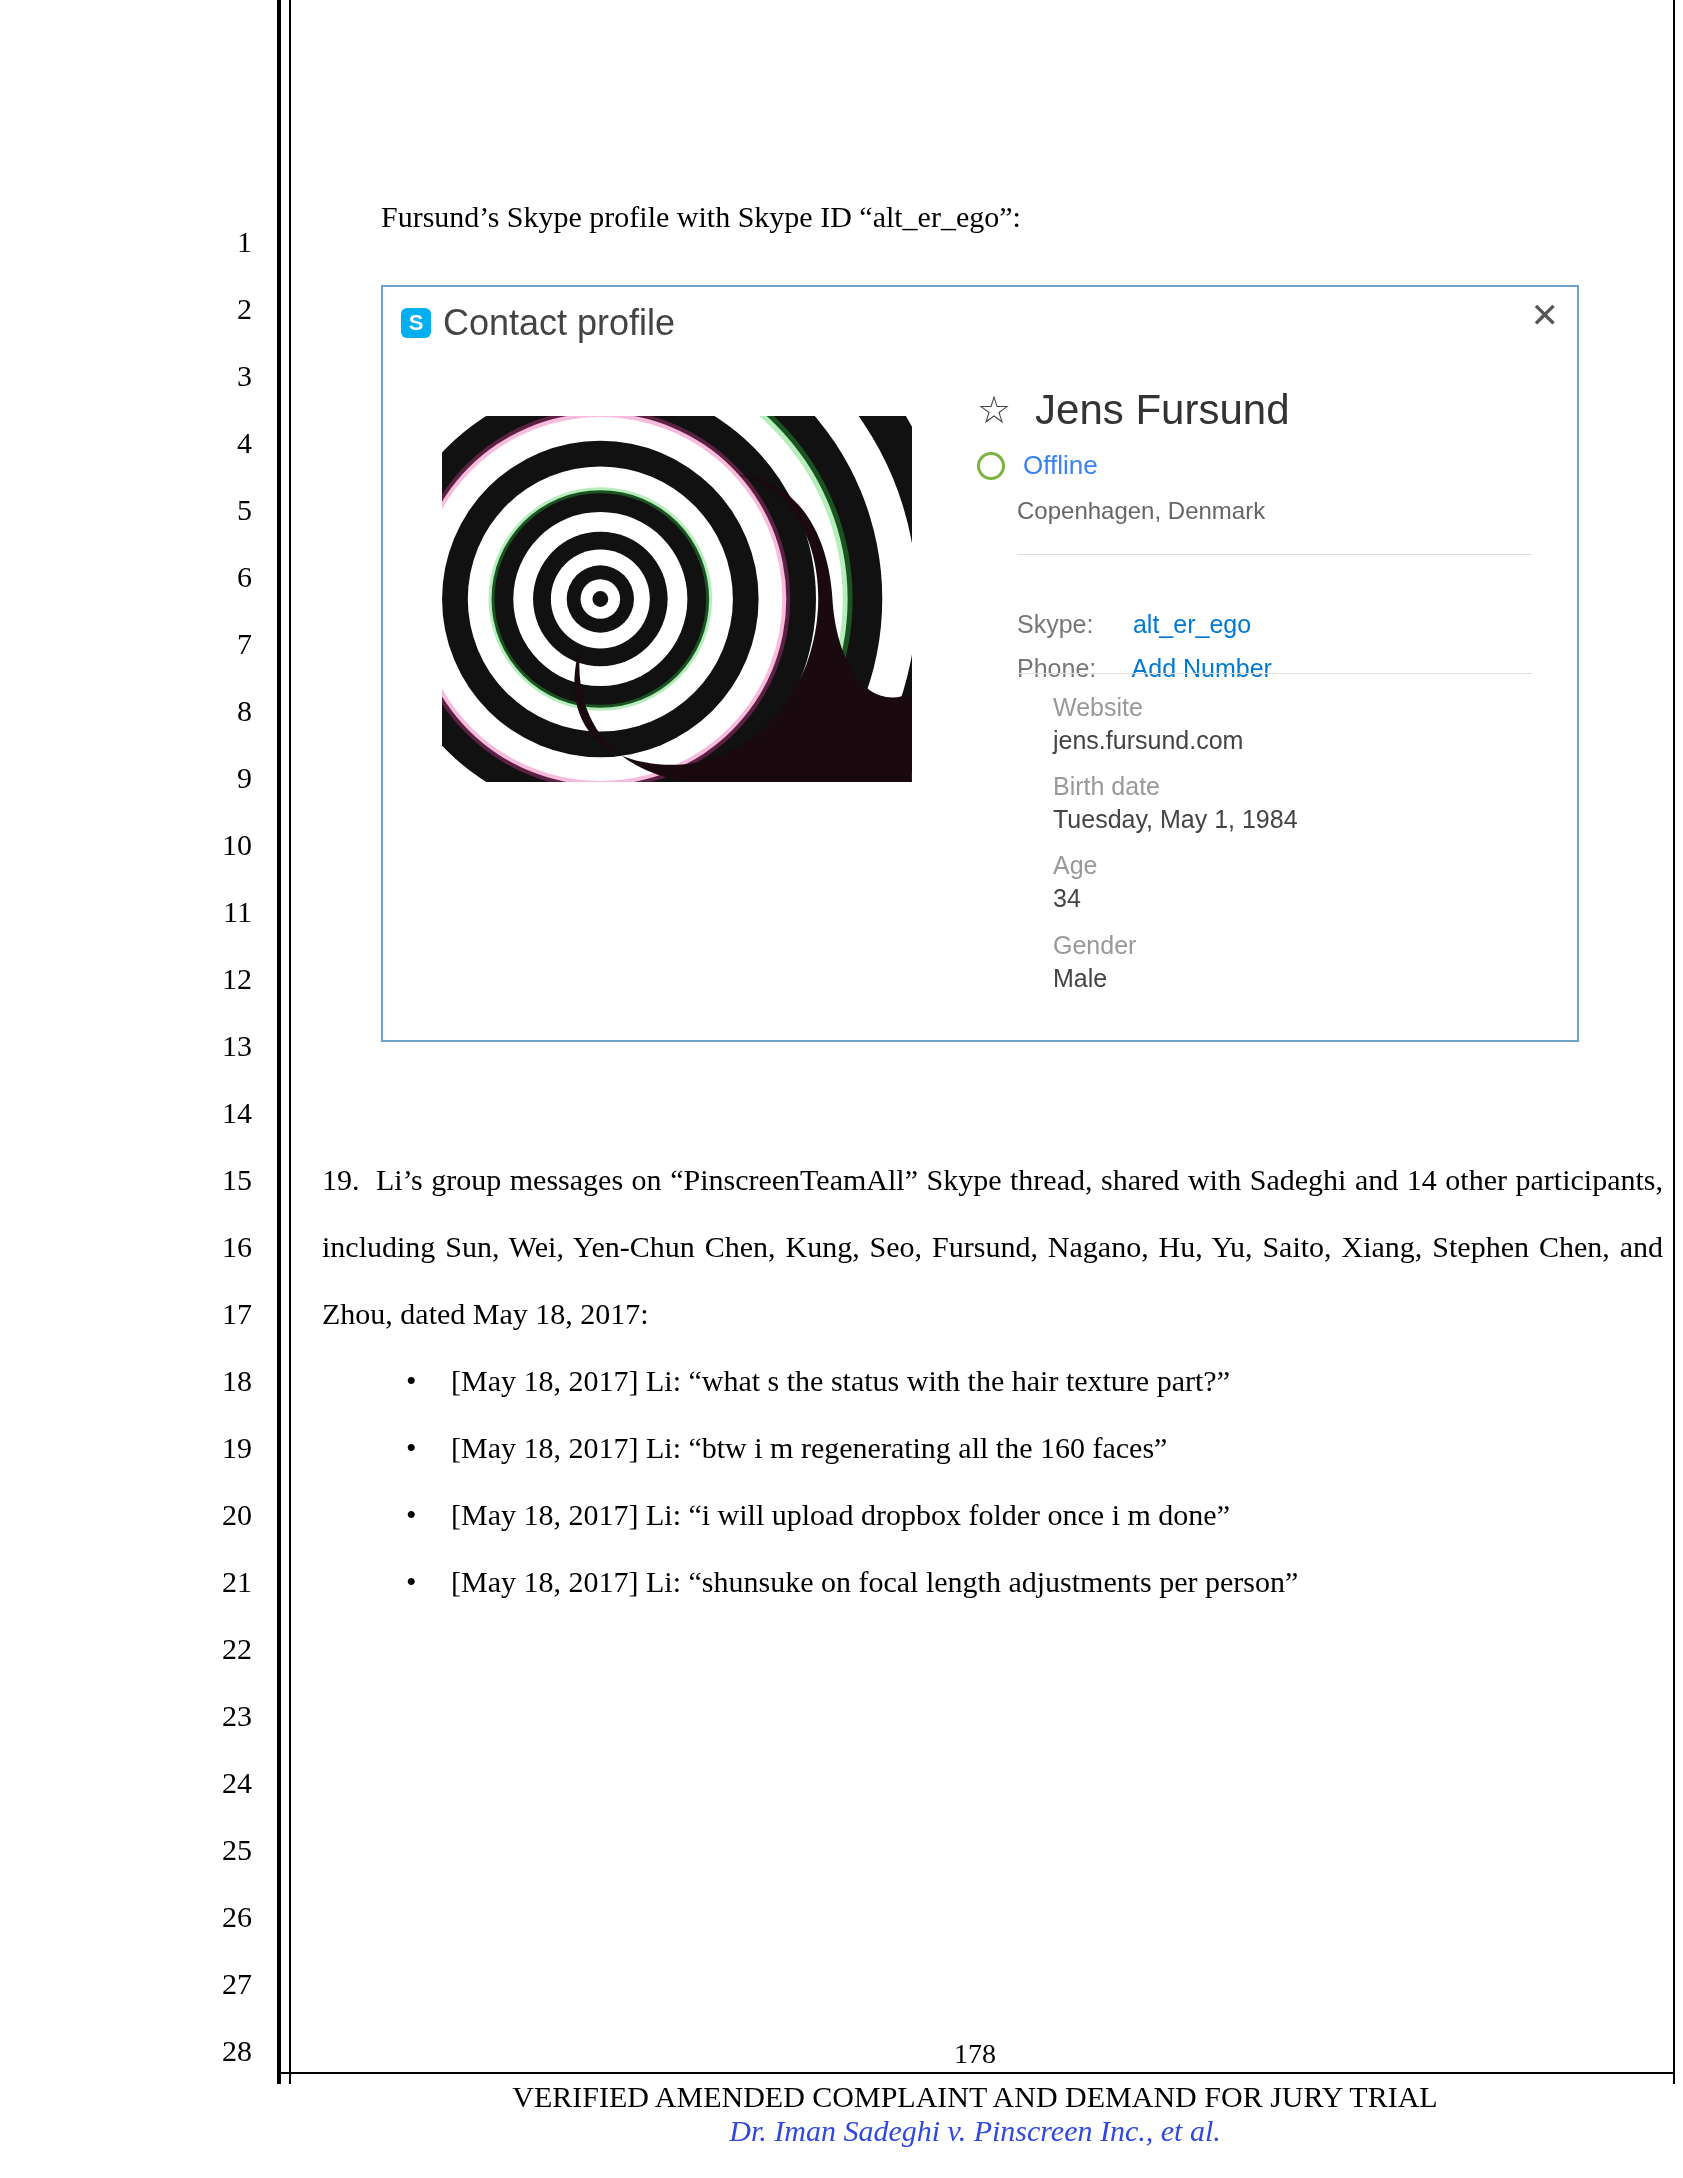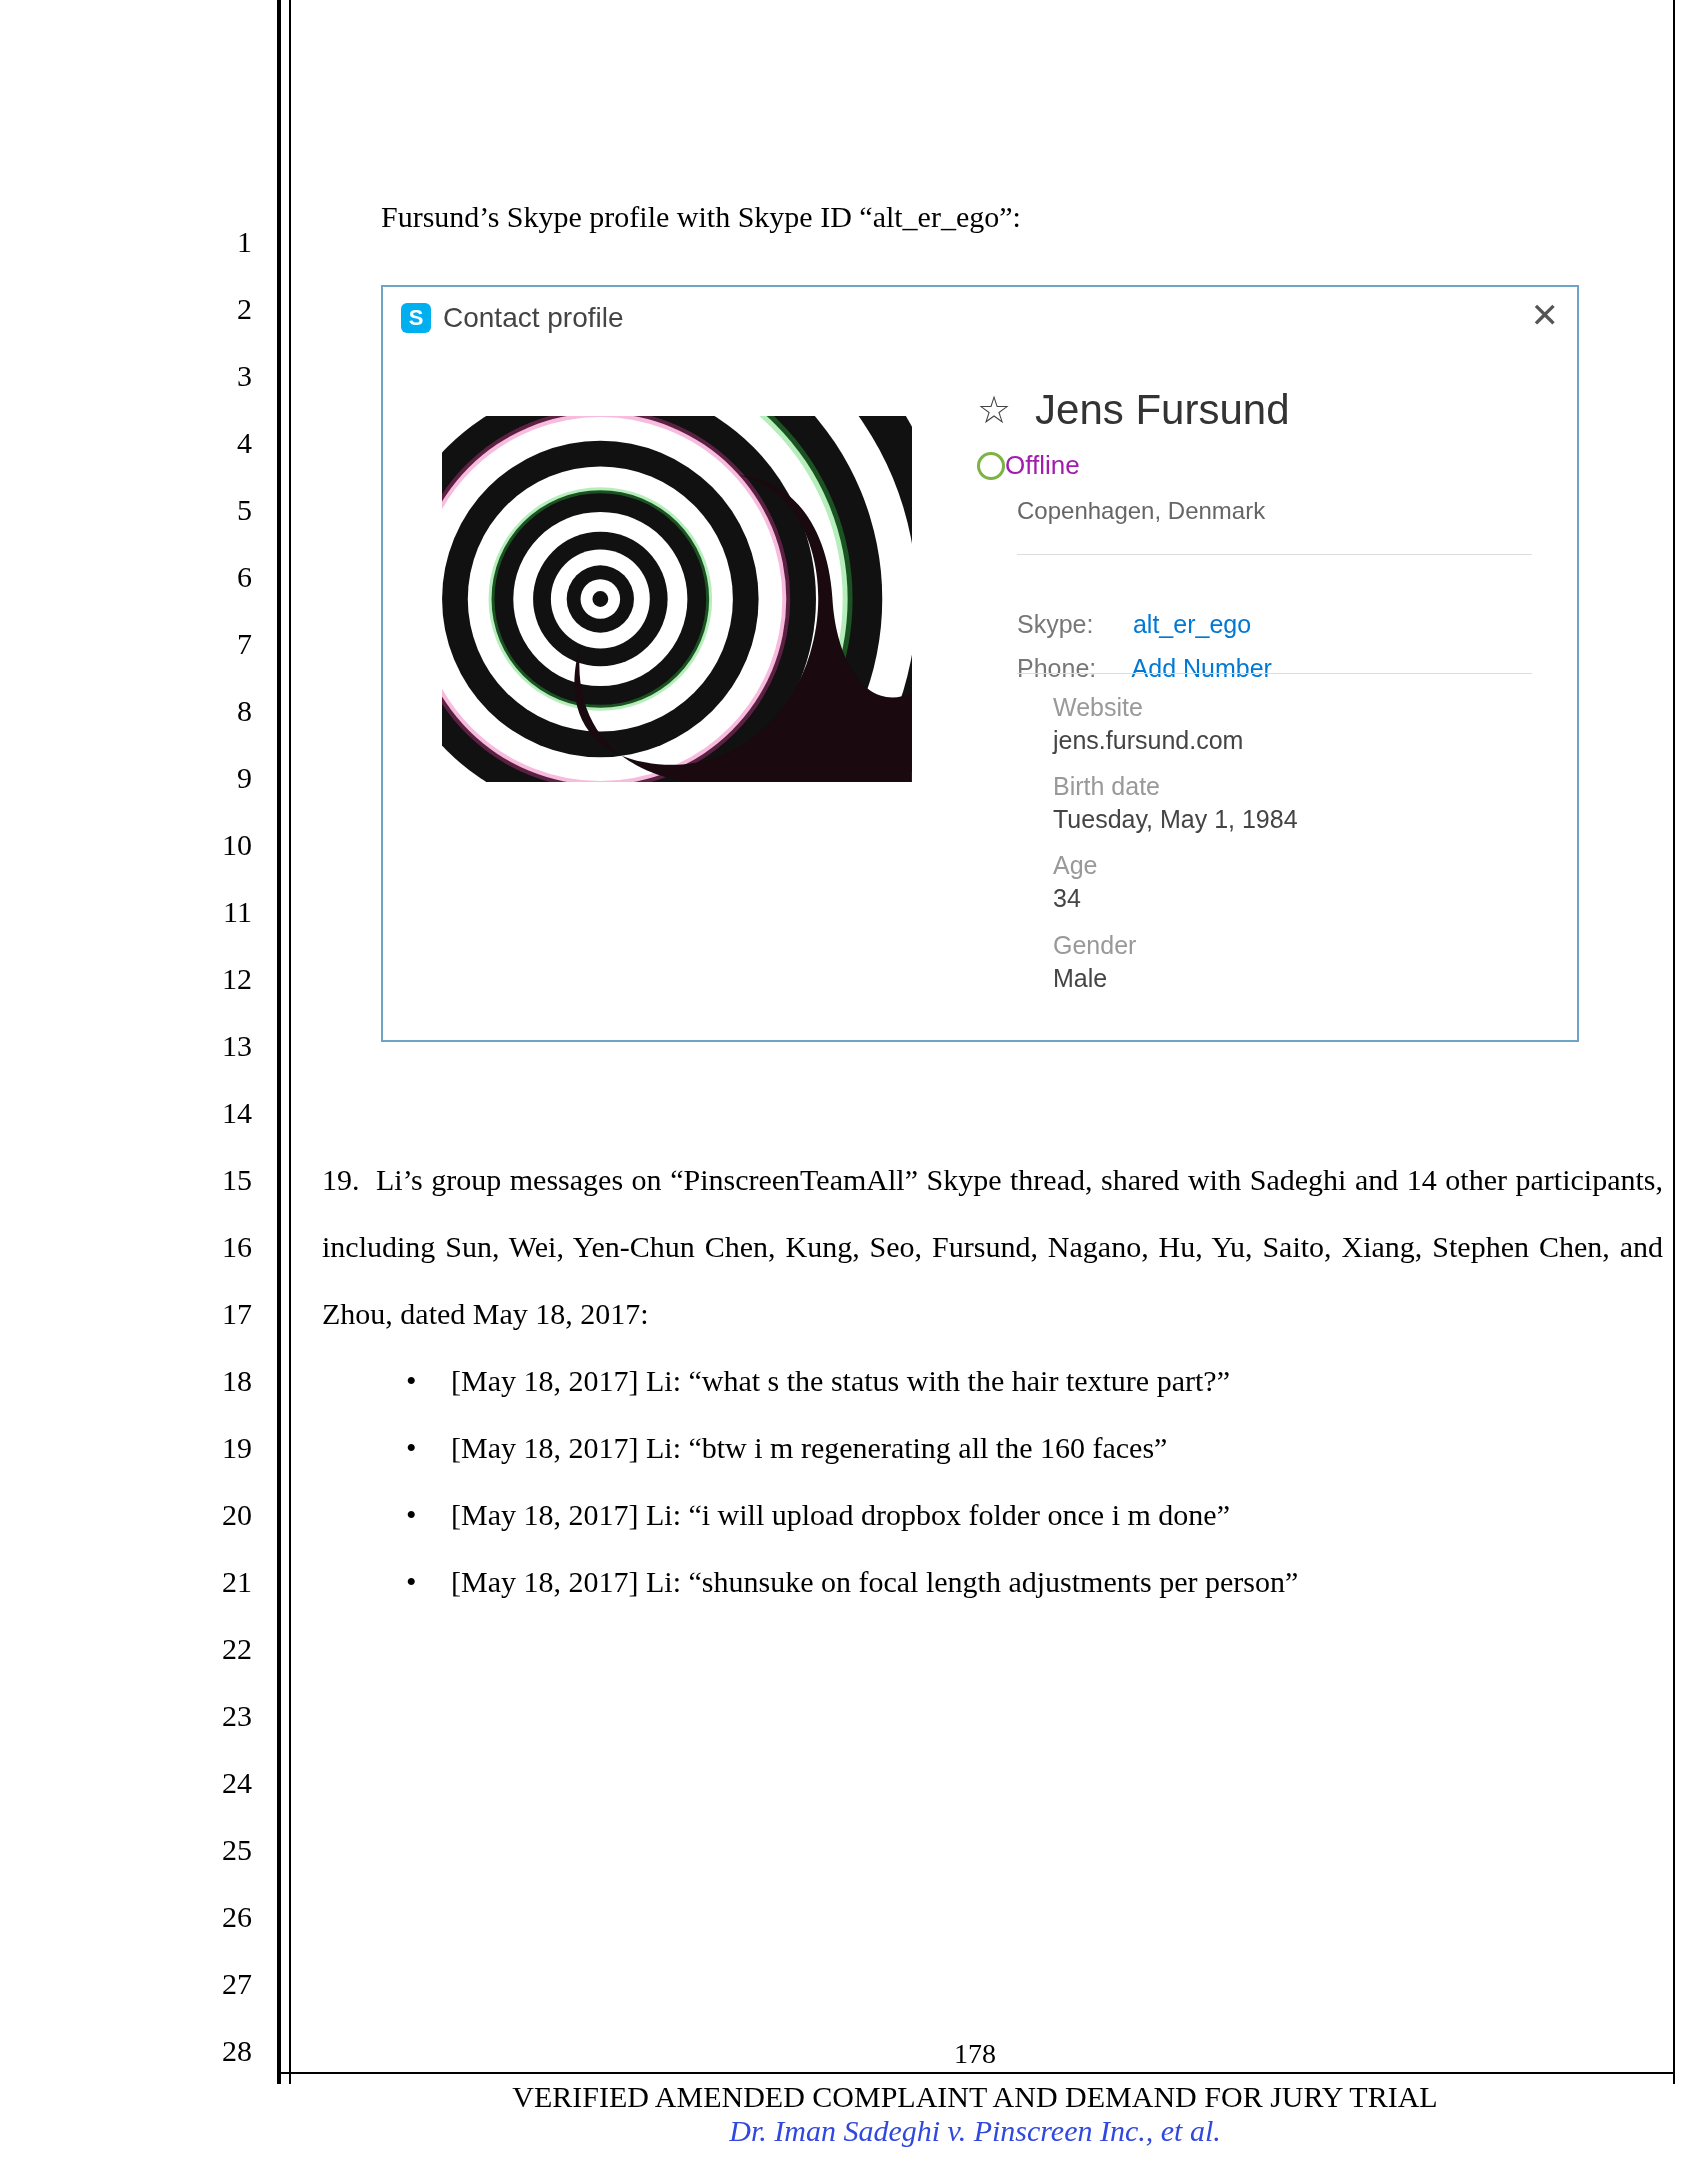"Contact profile" .cp-title { font-size: 28px -> 36px }
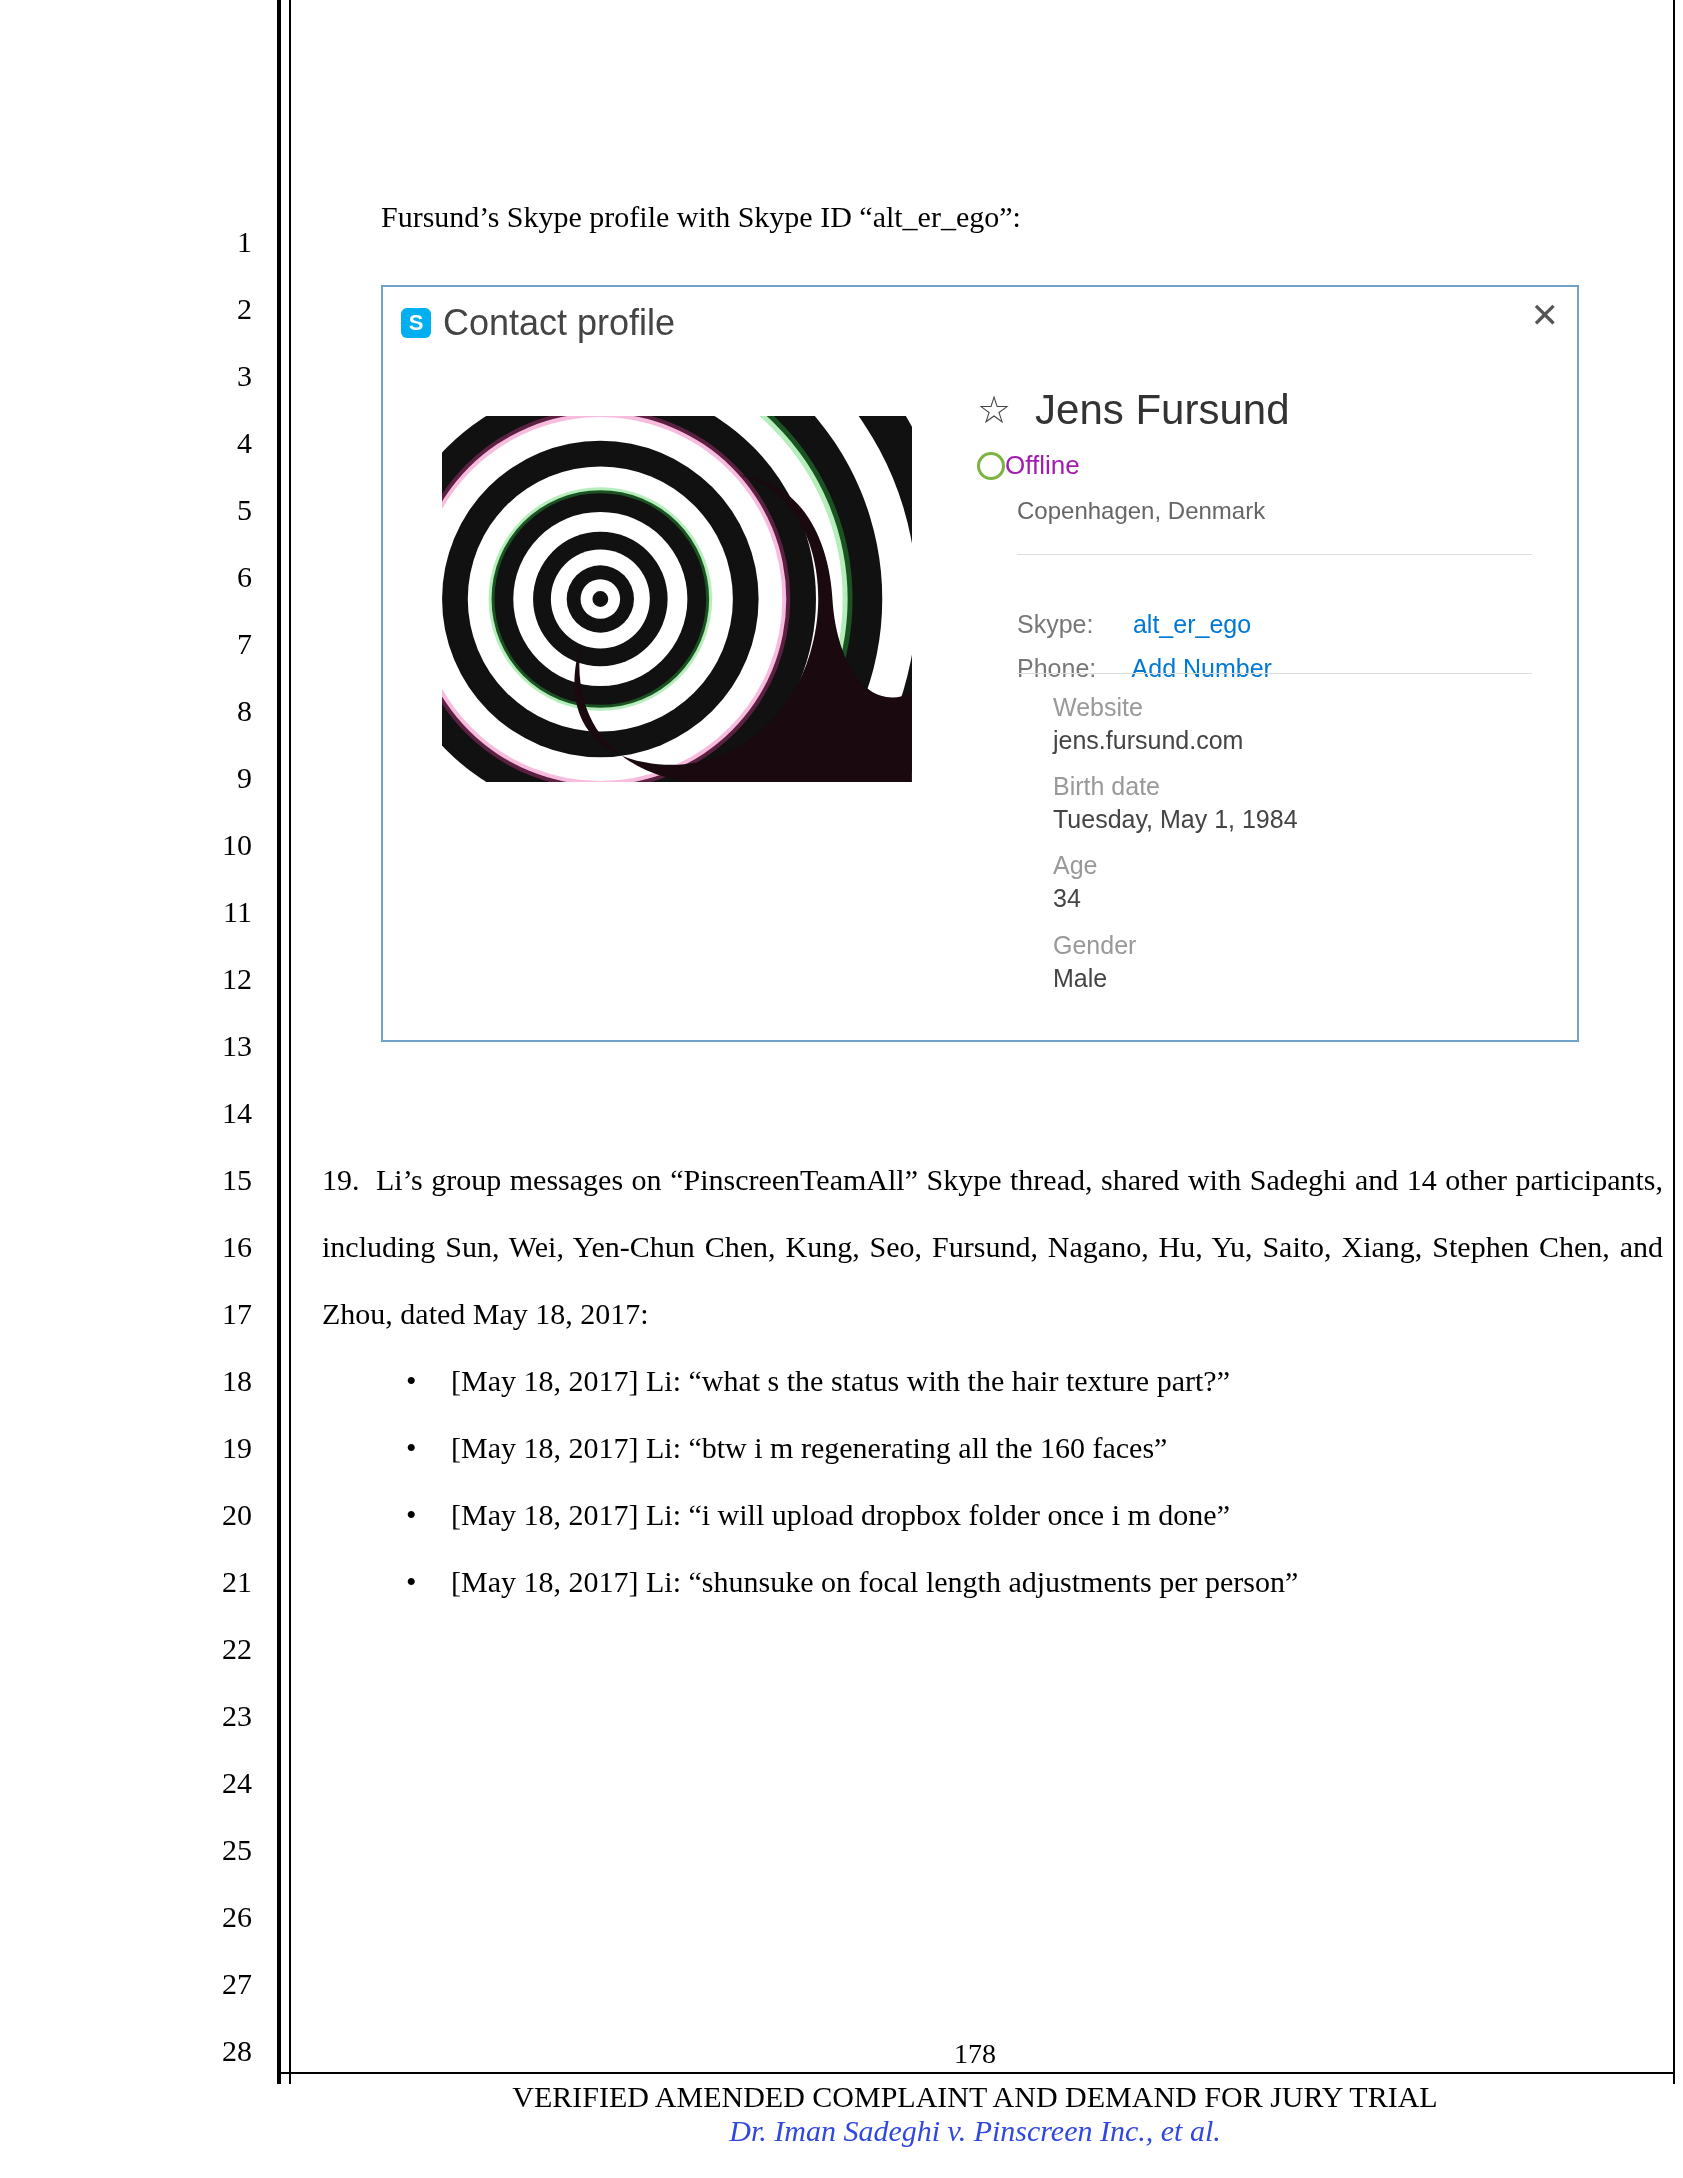"Offline" .status-row { color: #a21caf -> #3b82f6; gap: none -> 18px }
